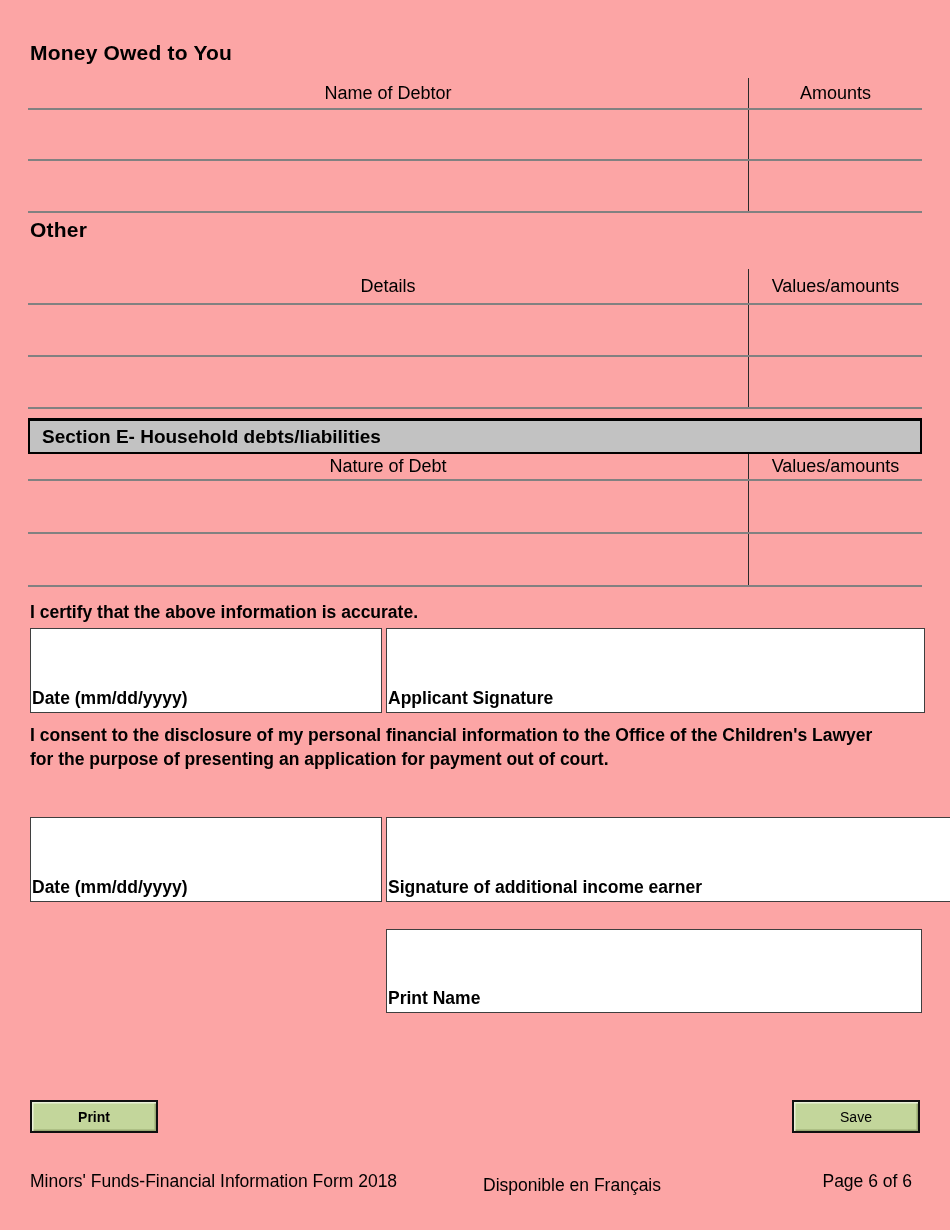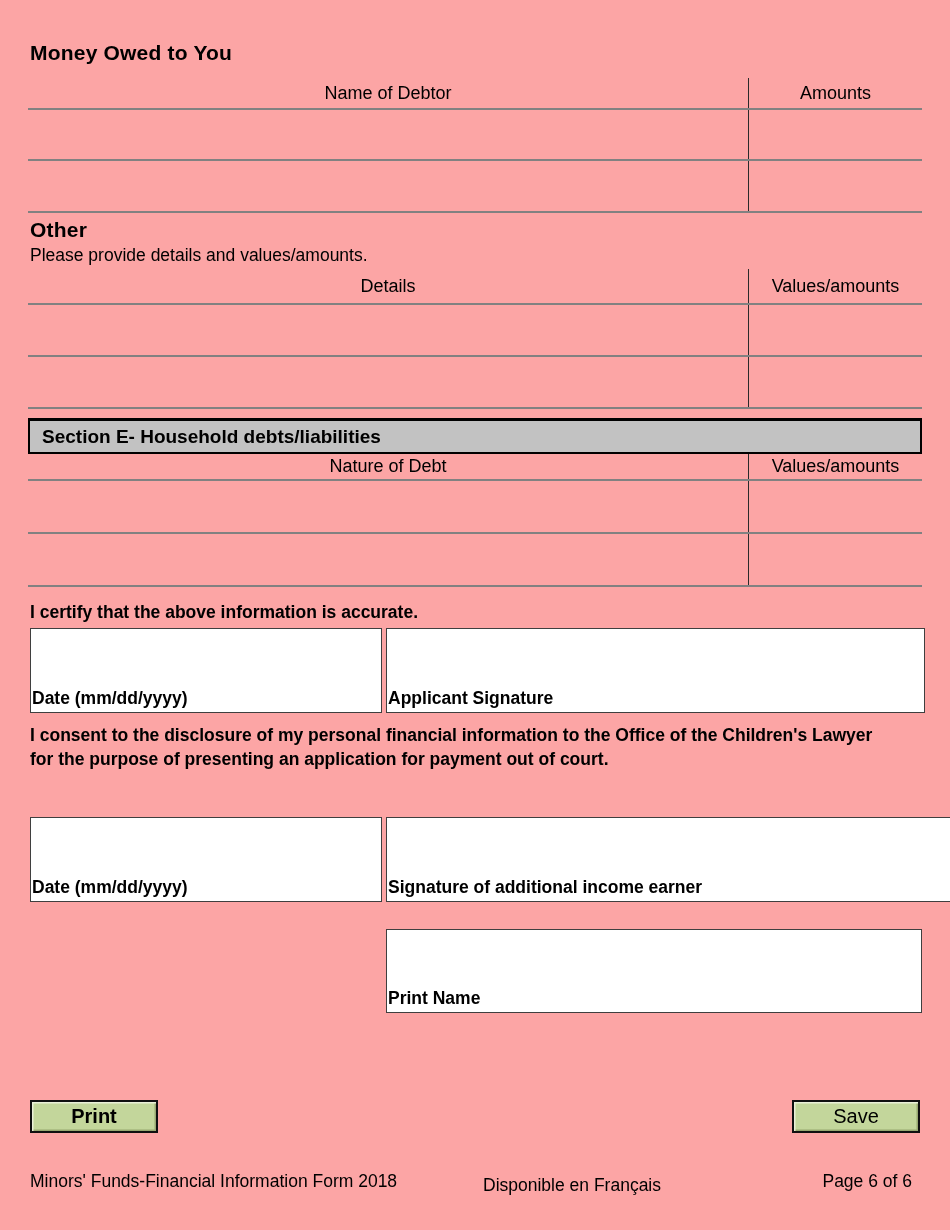"Please provide details and" div.sub-text { html: <div>Please provide details and values/amounts.</div> -> none }
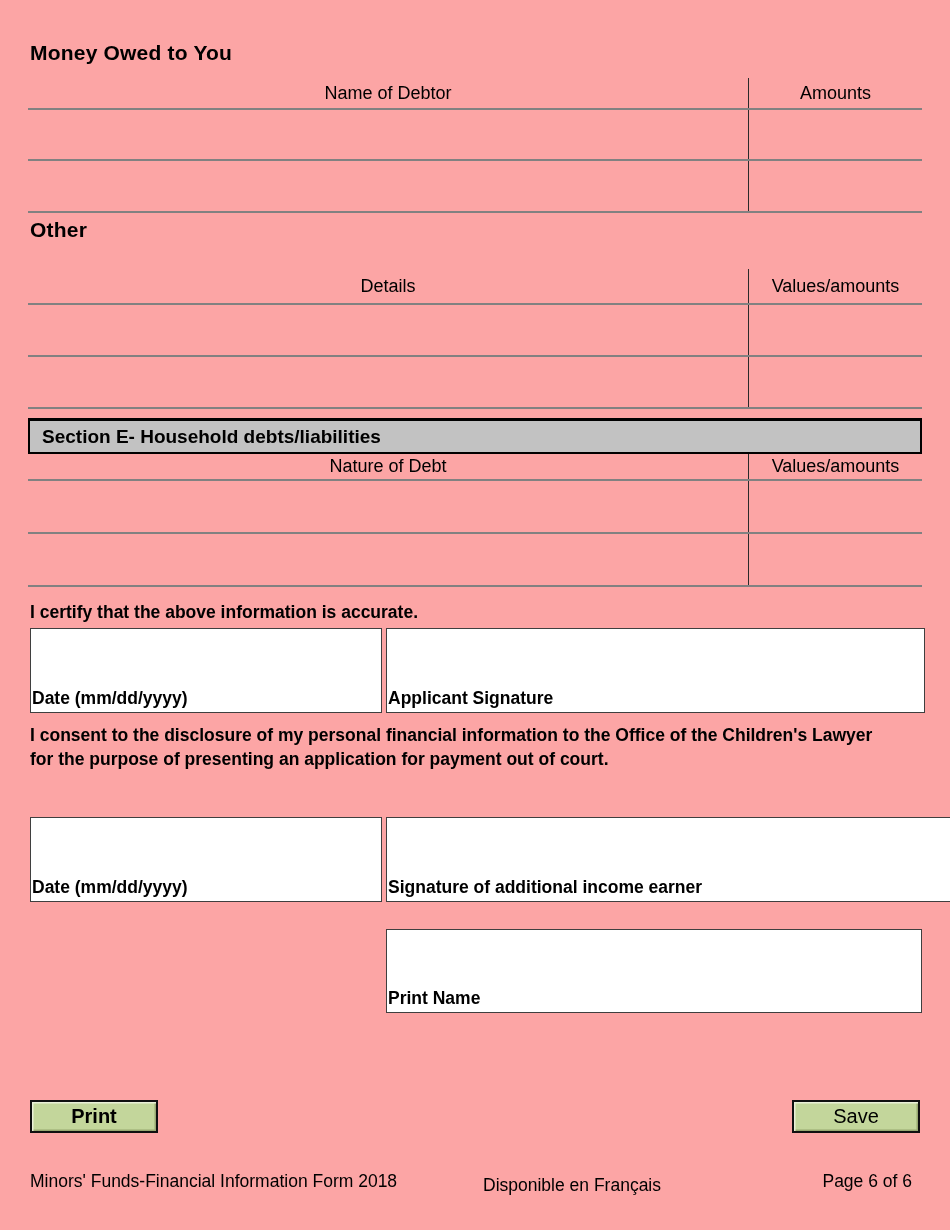"Print" .btn { font-size: 20px -> 14px }
